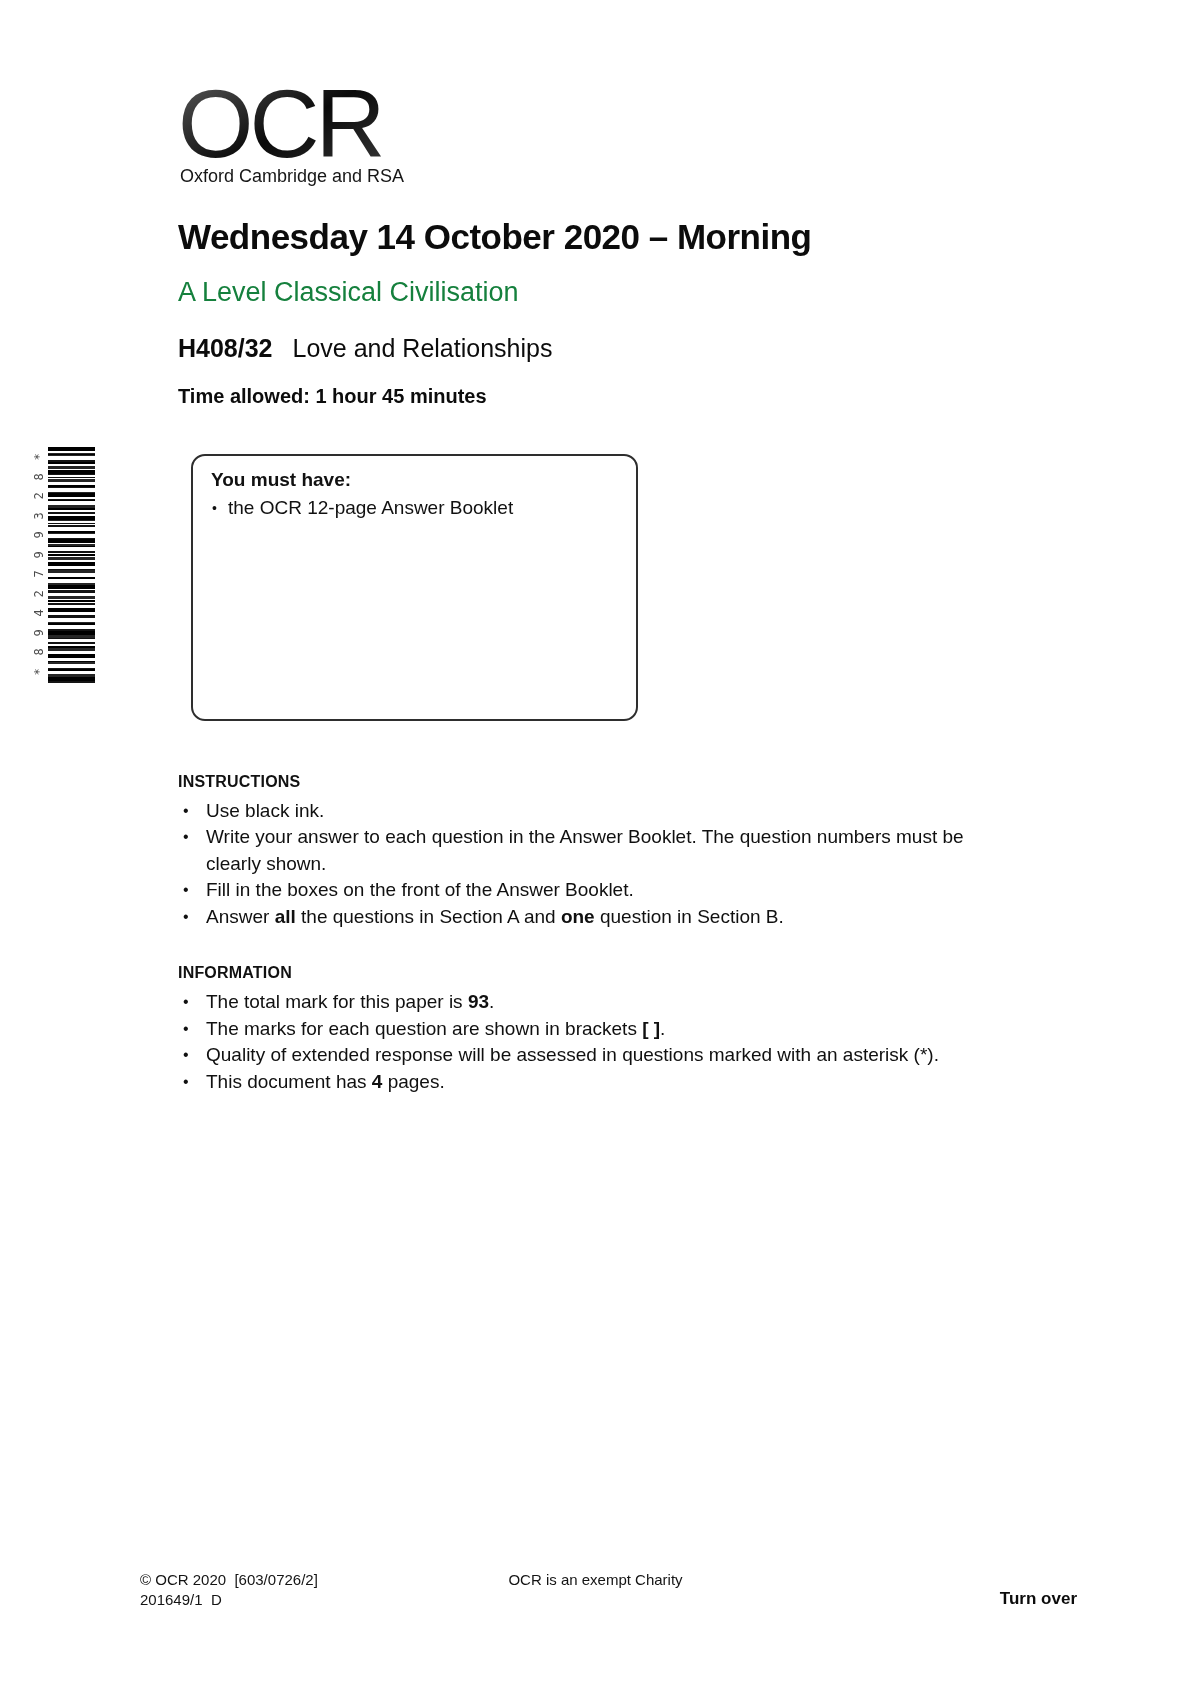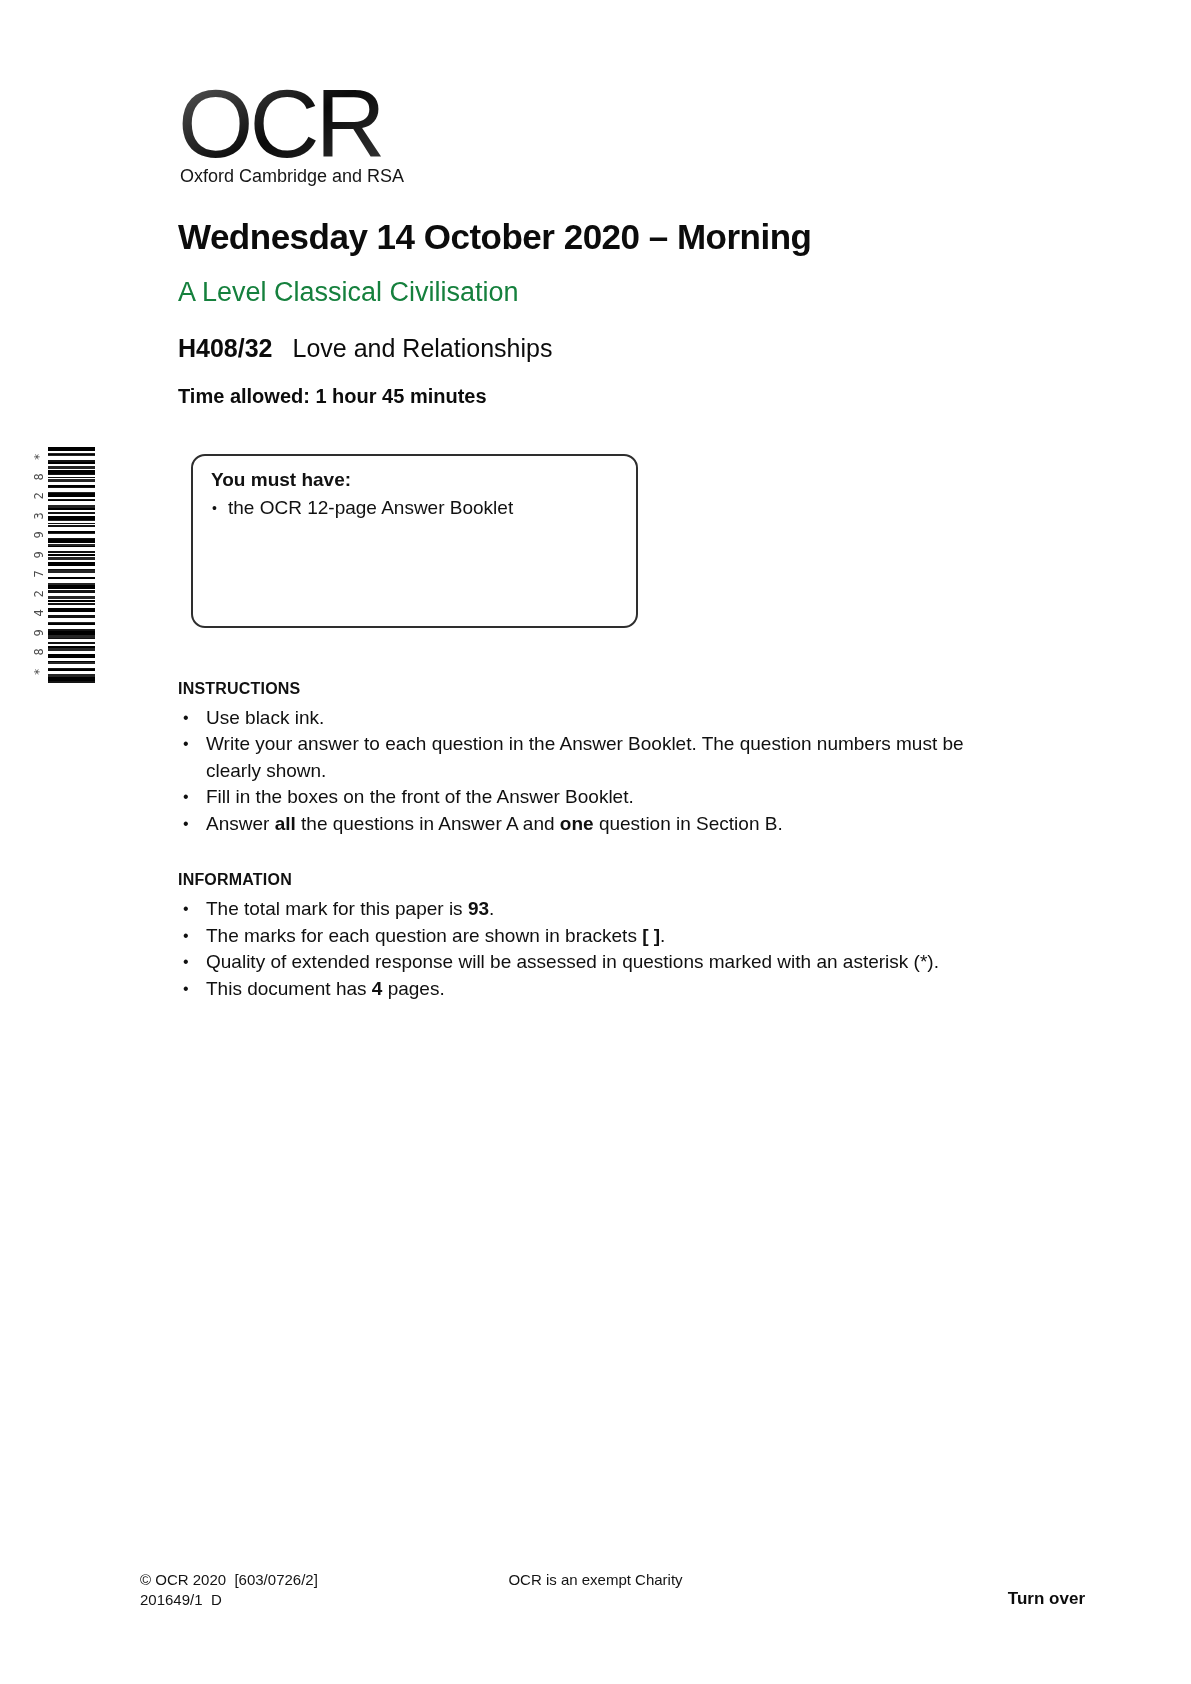"You must have:" .must-have-box { height: 174px -> 267px }
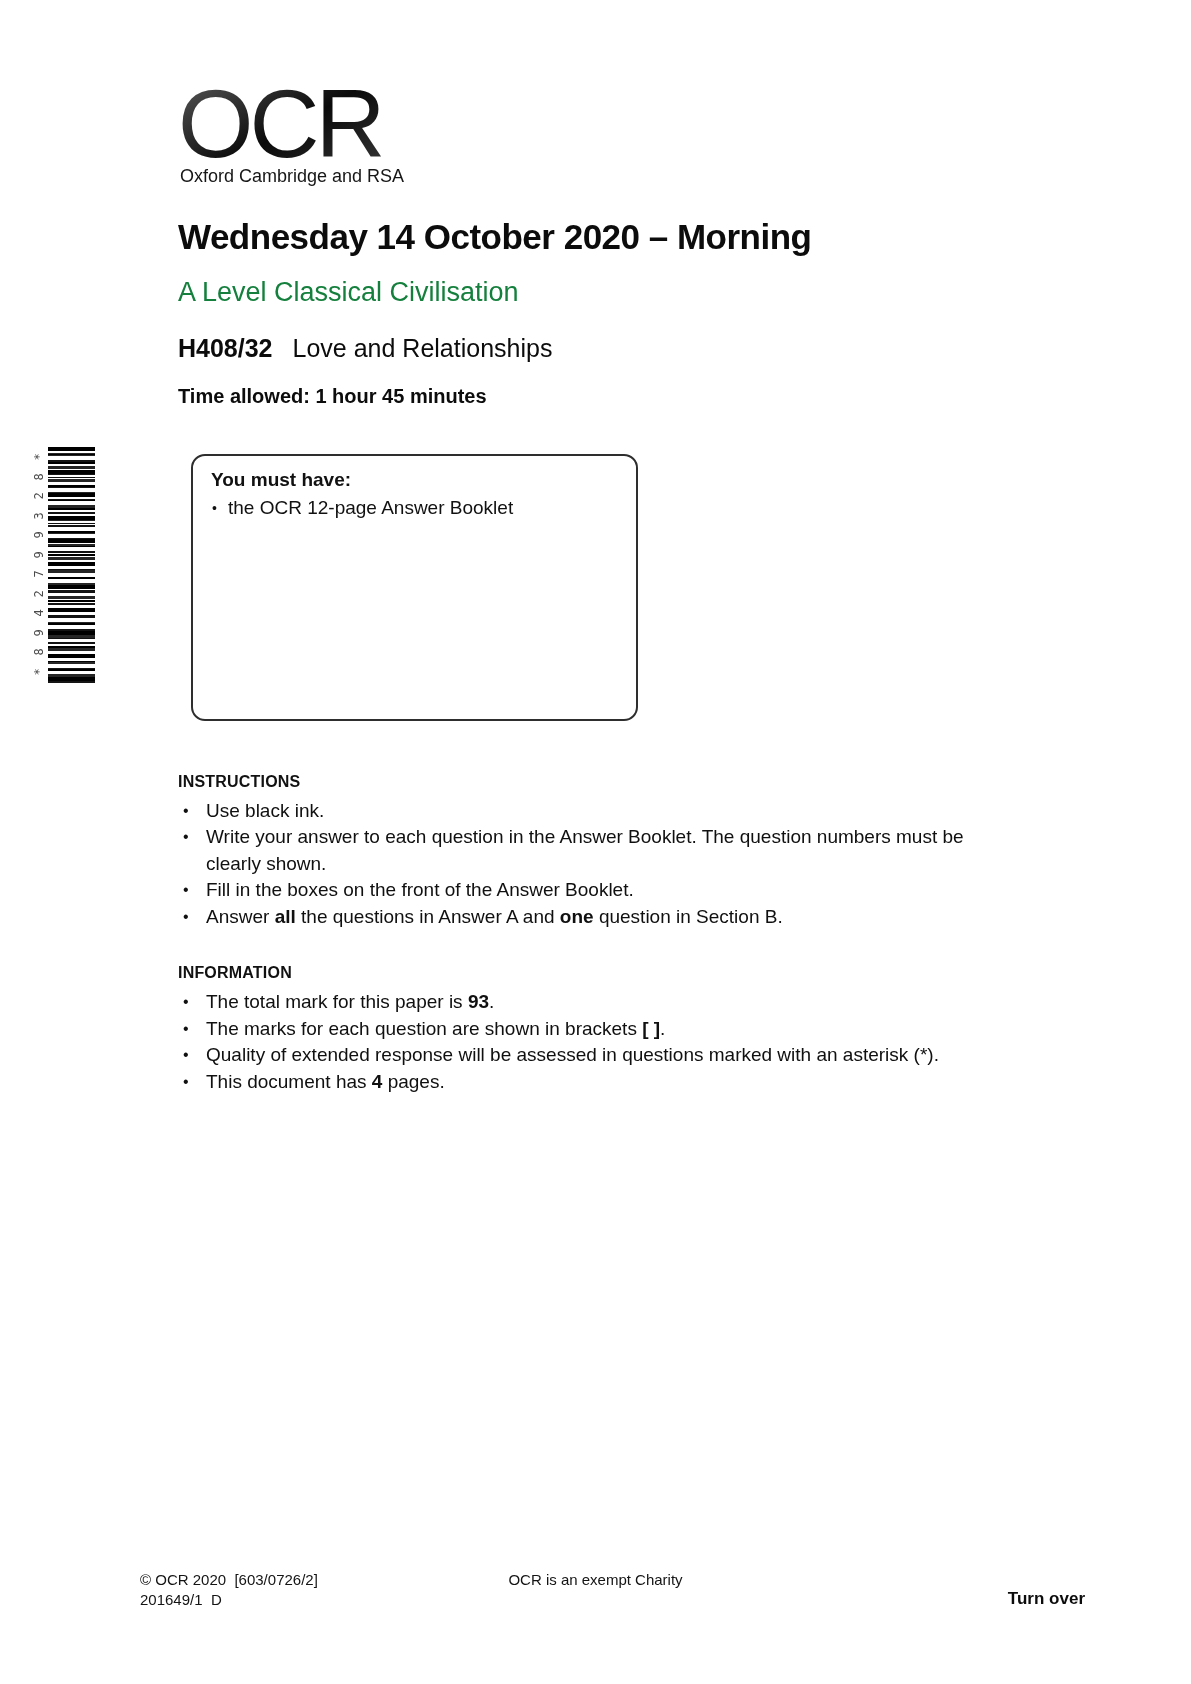"the questions in Answer A" span { text: Answer -> Section }
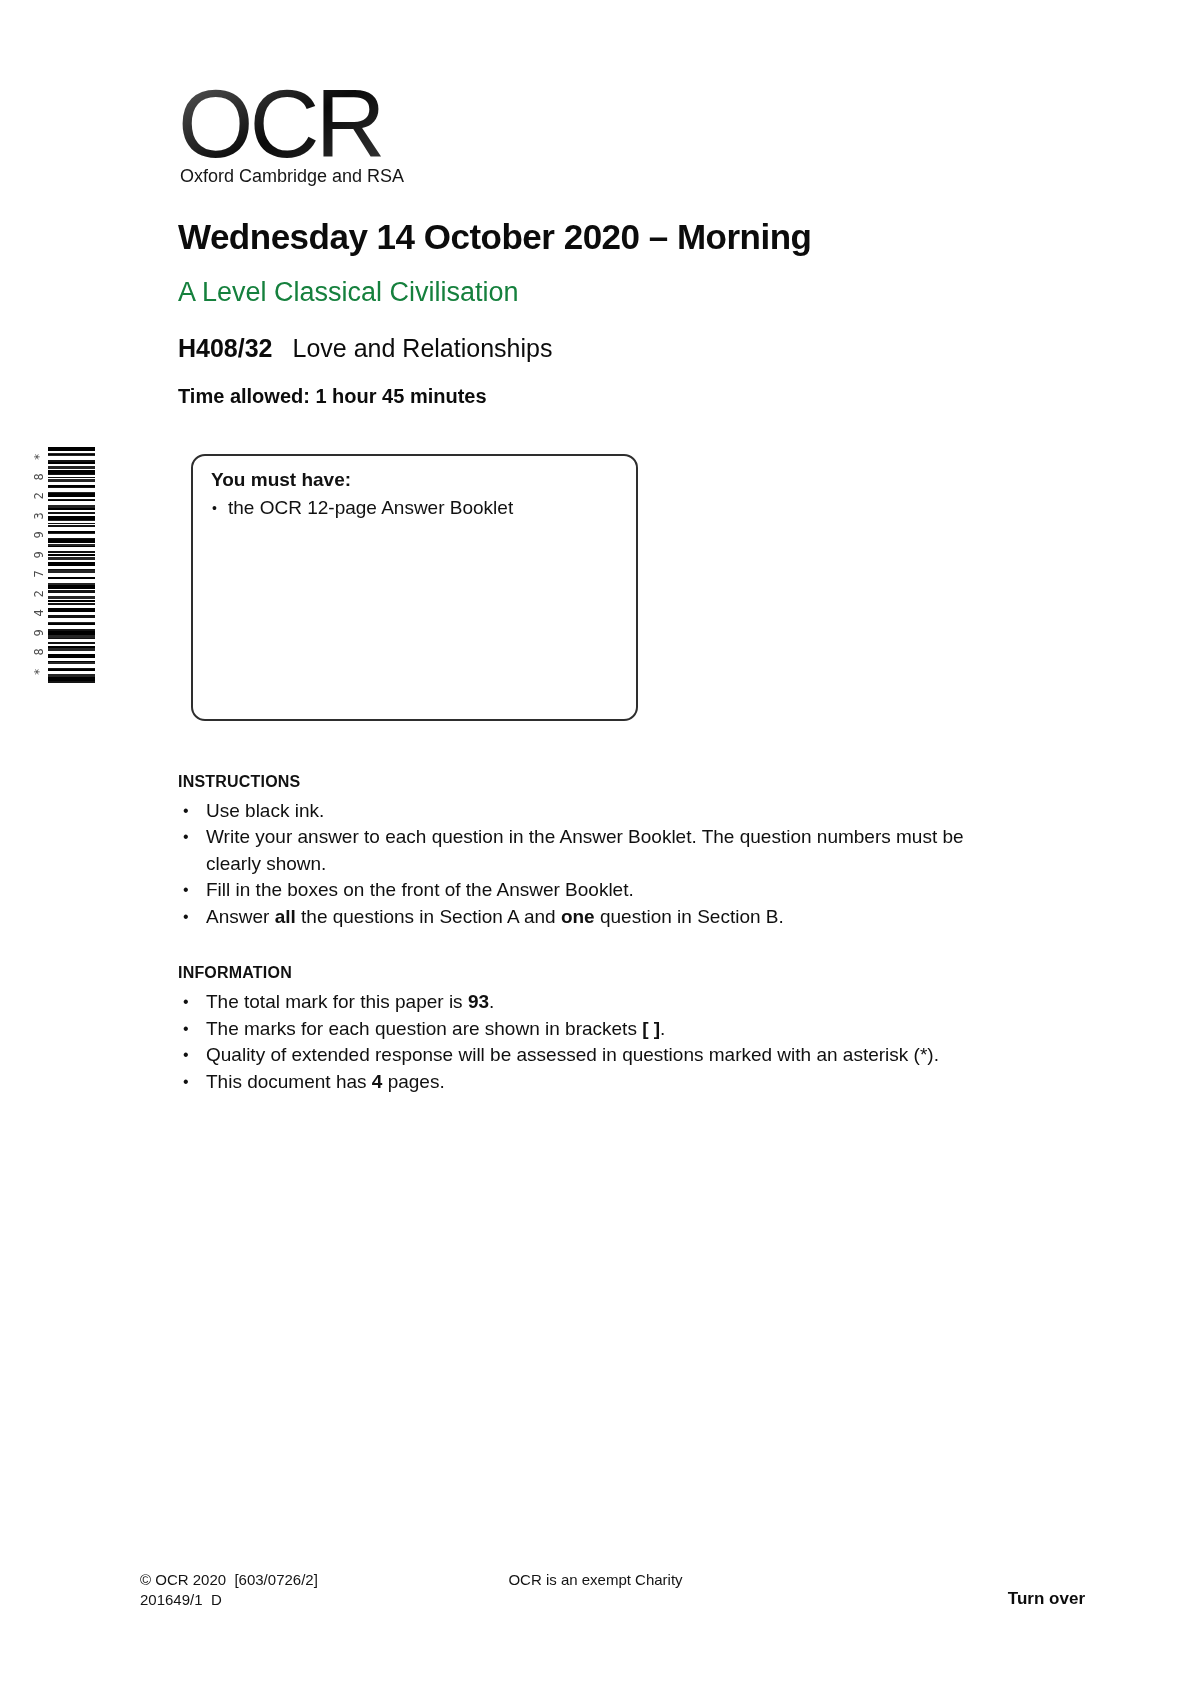"Turn over" .footer-right { right: 106px -> 114px }
